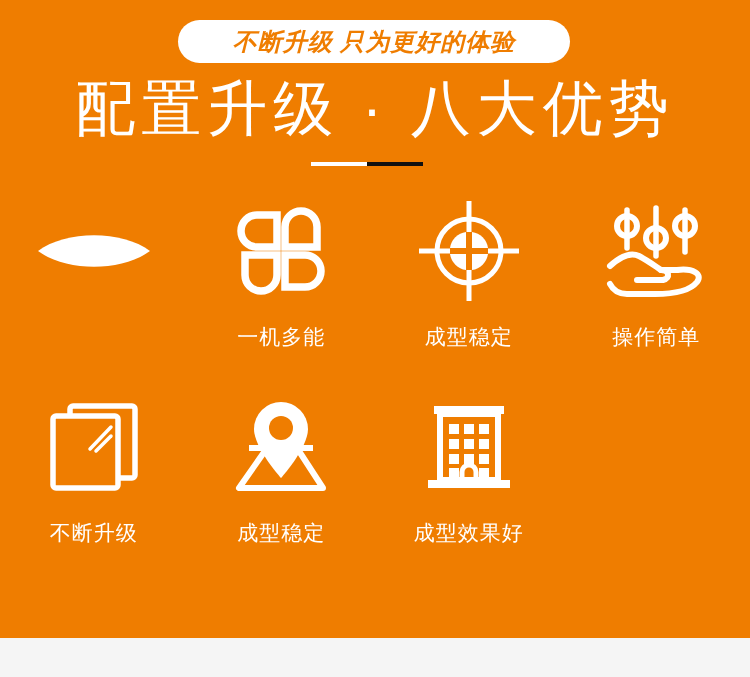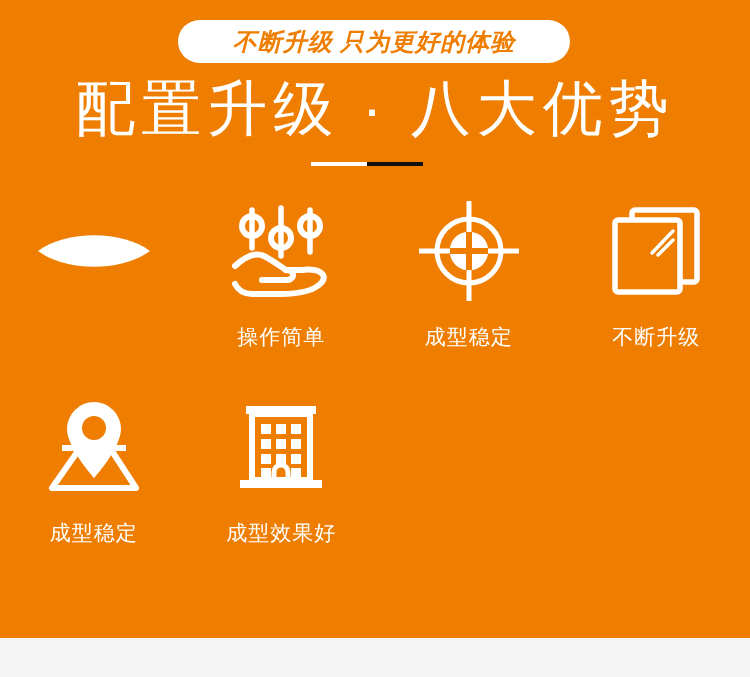"一机多能" div.feature { html: none -> <div> <div> <svg> <g> <path></path> <path></path> <path></path> <path></path> </g> </svg> </div> <div>一机多能</div> </div> }
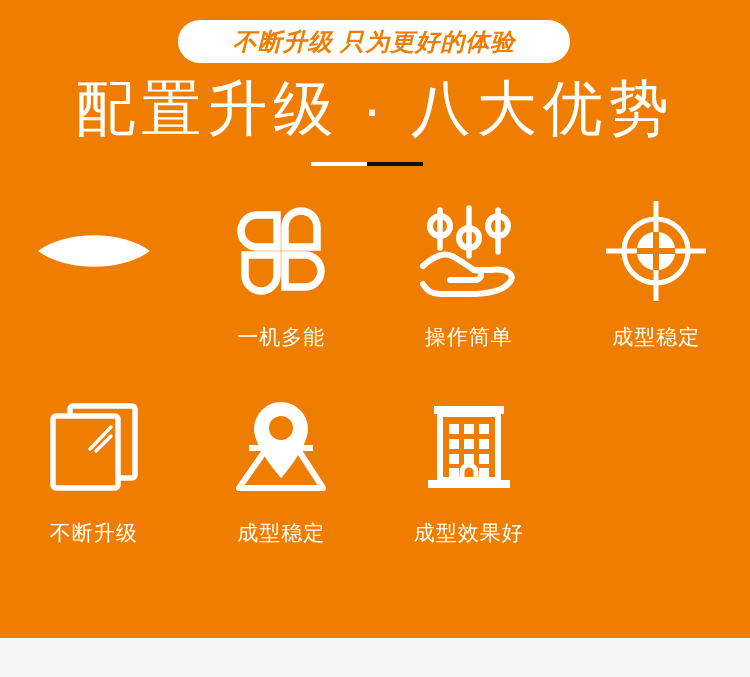"操作简单" div.feature { order: before "成型稳定" -> after "成型稳定" }
